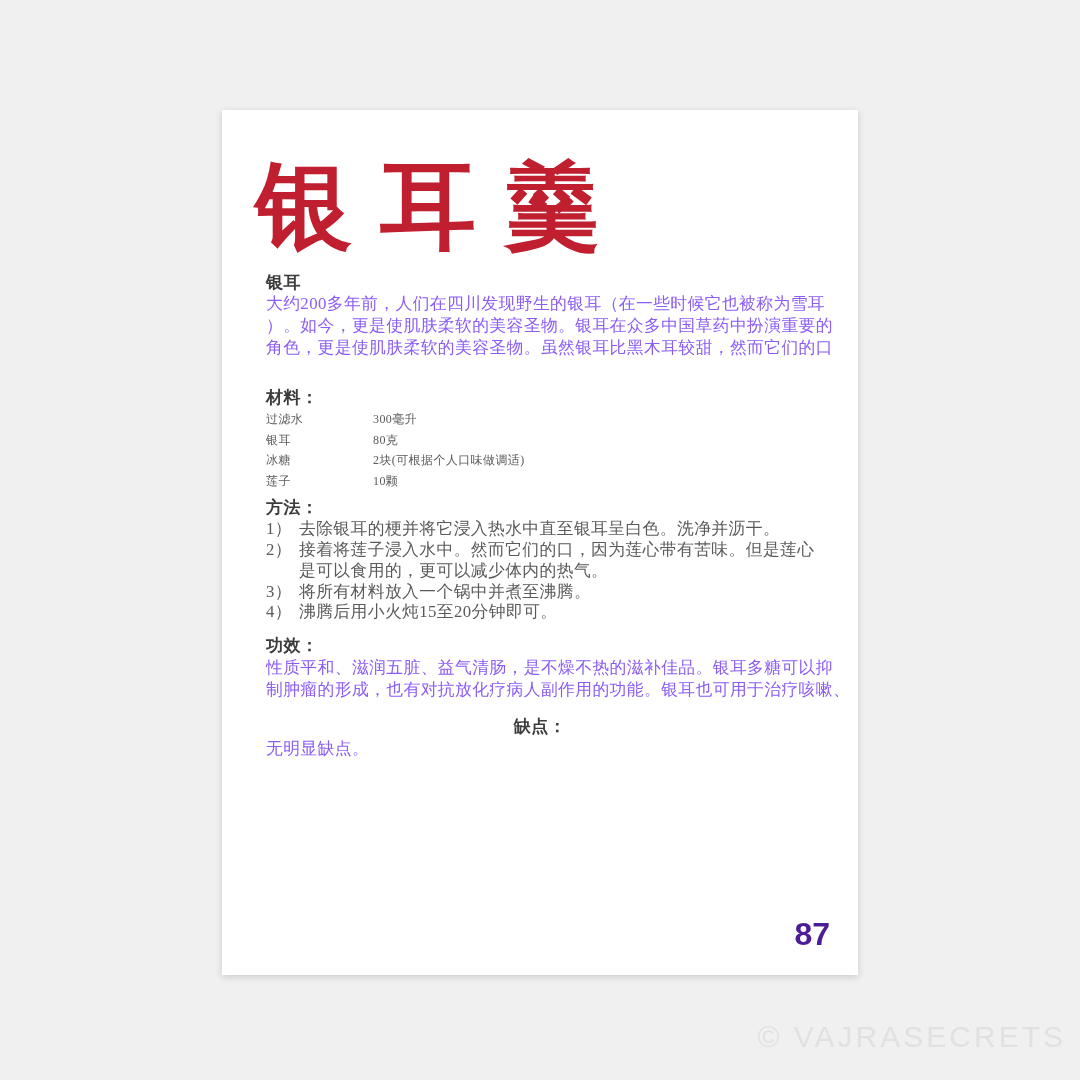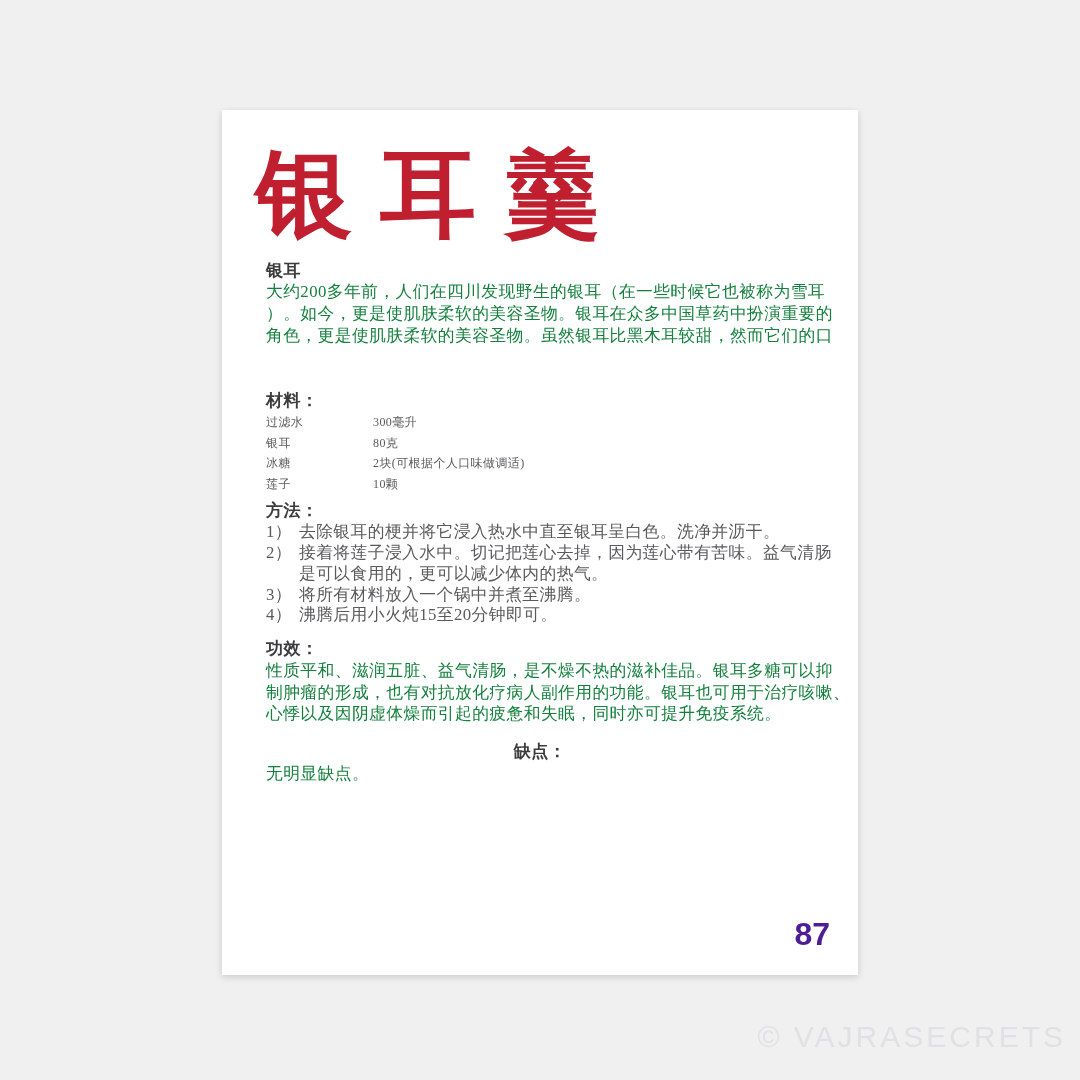"银耳羹" .content { top: 4px -> 16px }
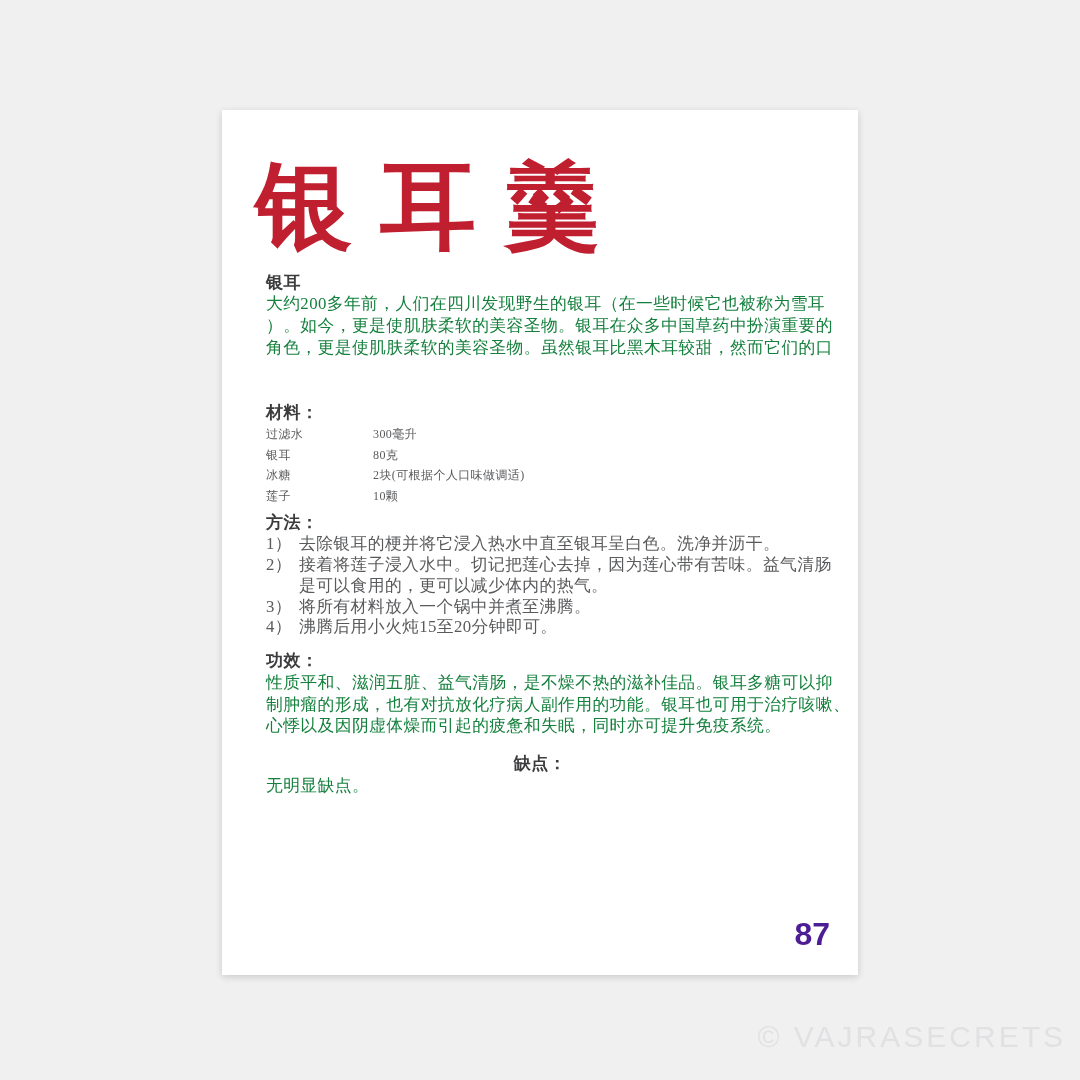"大约200多年前，人们在四川发现野生的银耳（在一些时候它也被称为雪耳" .body-line { color: #15803d -> #8b5cf6 }
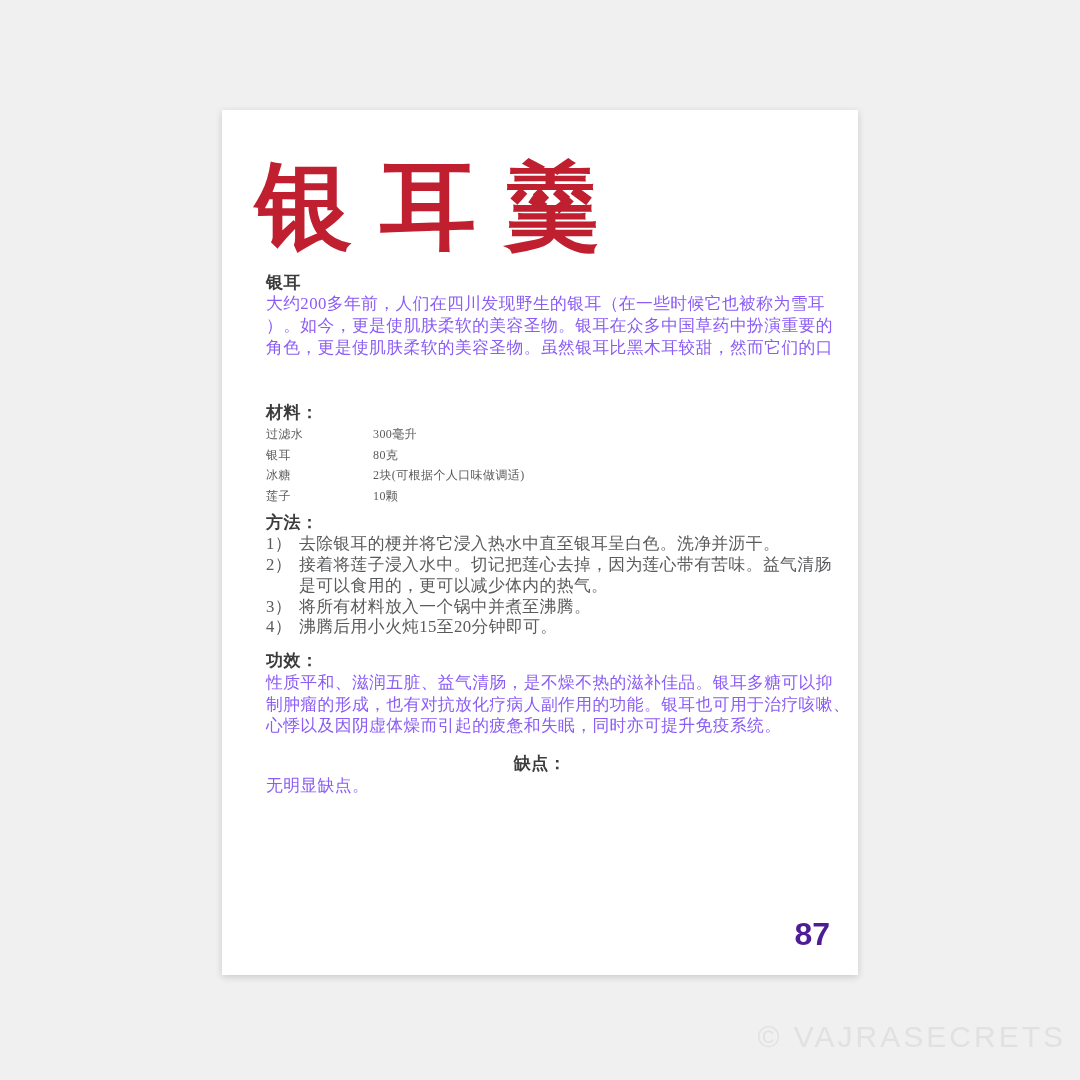"材料：" .mt-ingredients { margin-top: 44px -> 29px }
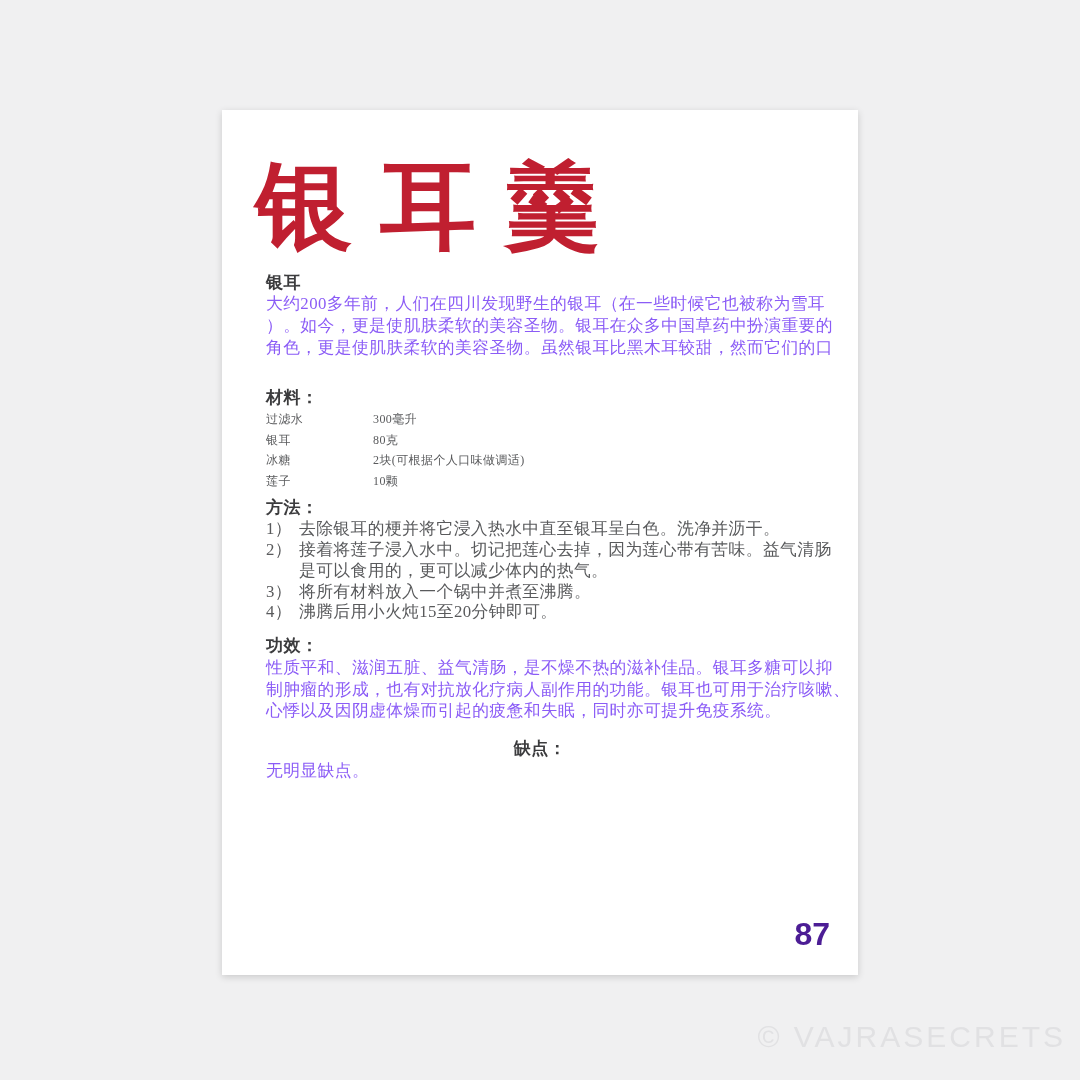"接着将莲子浸入水中。切记把莲心去掉，因为莲心带有苦味。益气清肠" span.step-line { text: 切记把莲心去掉，因为莲心带有苦味。益气清肠 -> 然而它们的口，因为莲心带有苦味。但是莲心 }
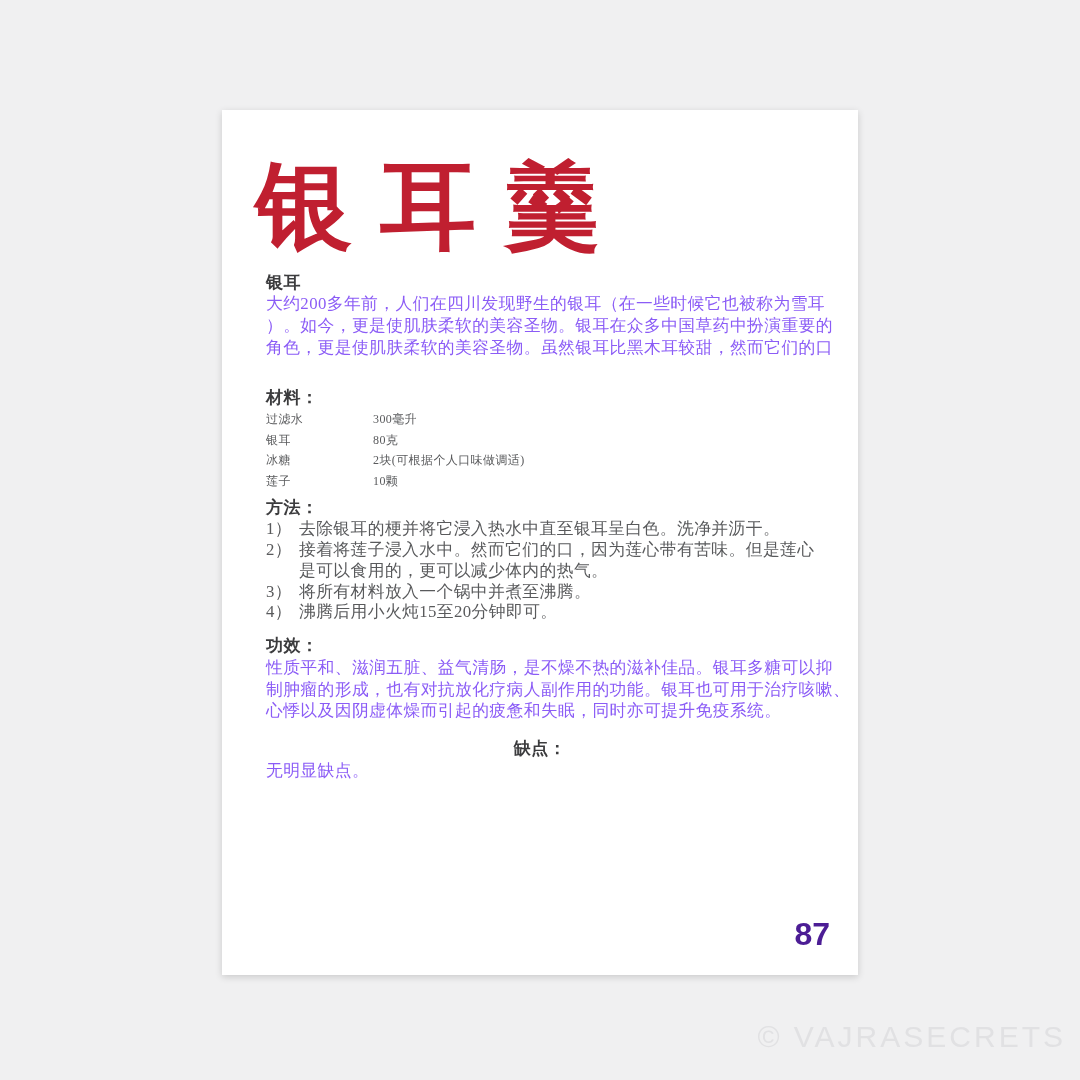"心悸以及因阴虚体燥而引起的疲惫和失眠，同时亦可提升免疫系统。" div.body-line { html: <div>心悸以及因阴虚体燥而引起的疲惫和失眠，同时亦可提升免疫系统。</div> -> none }
